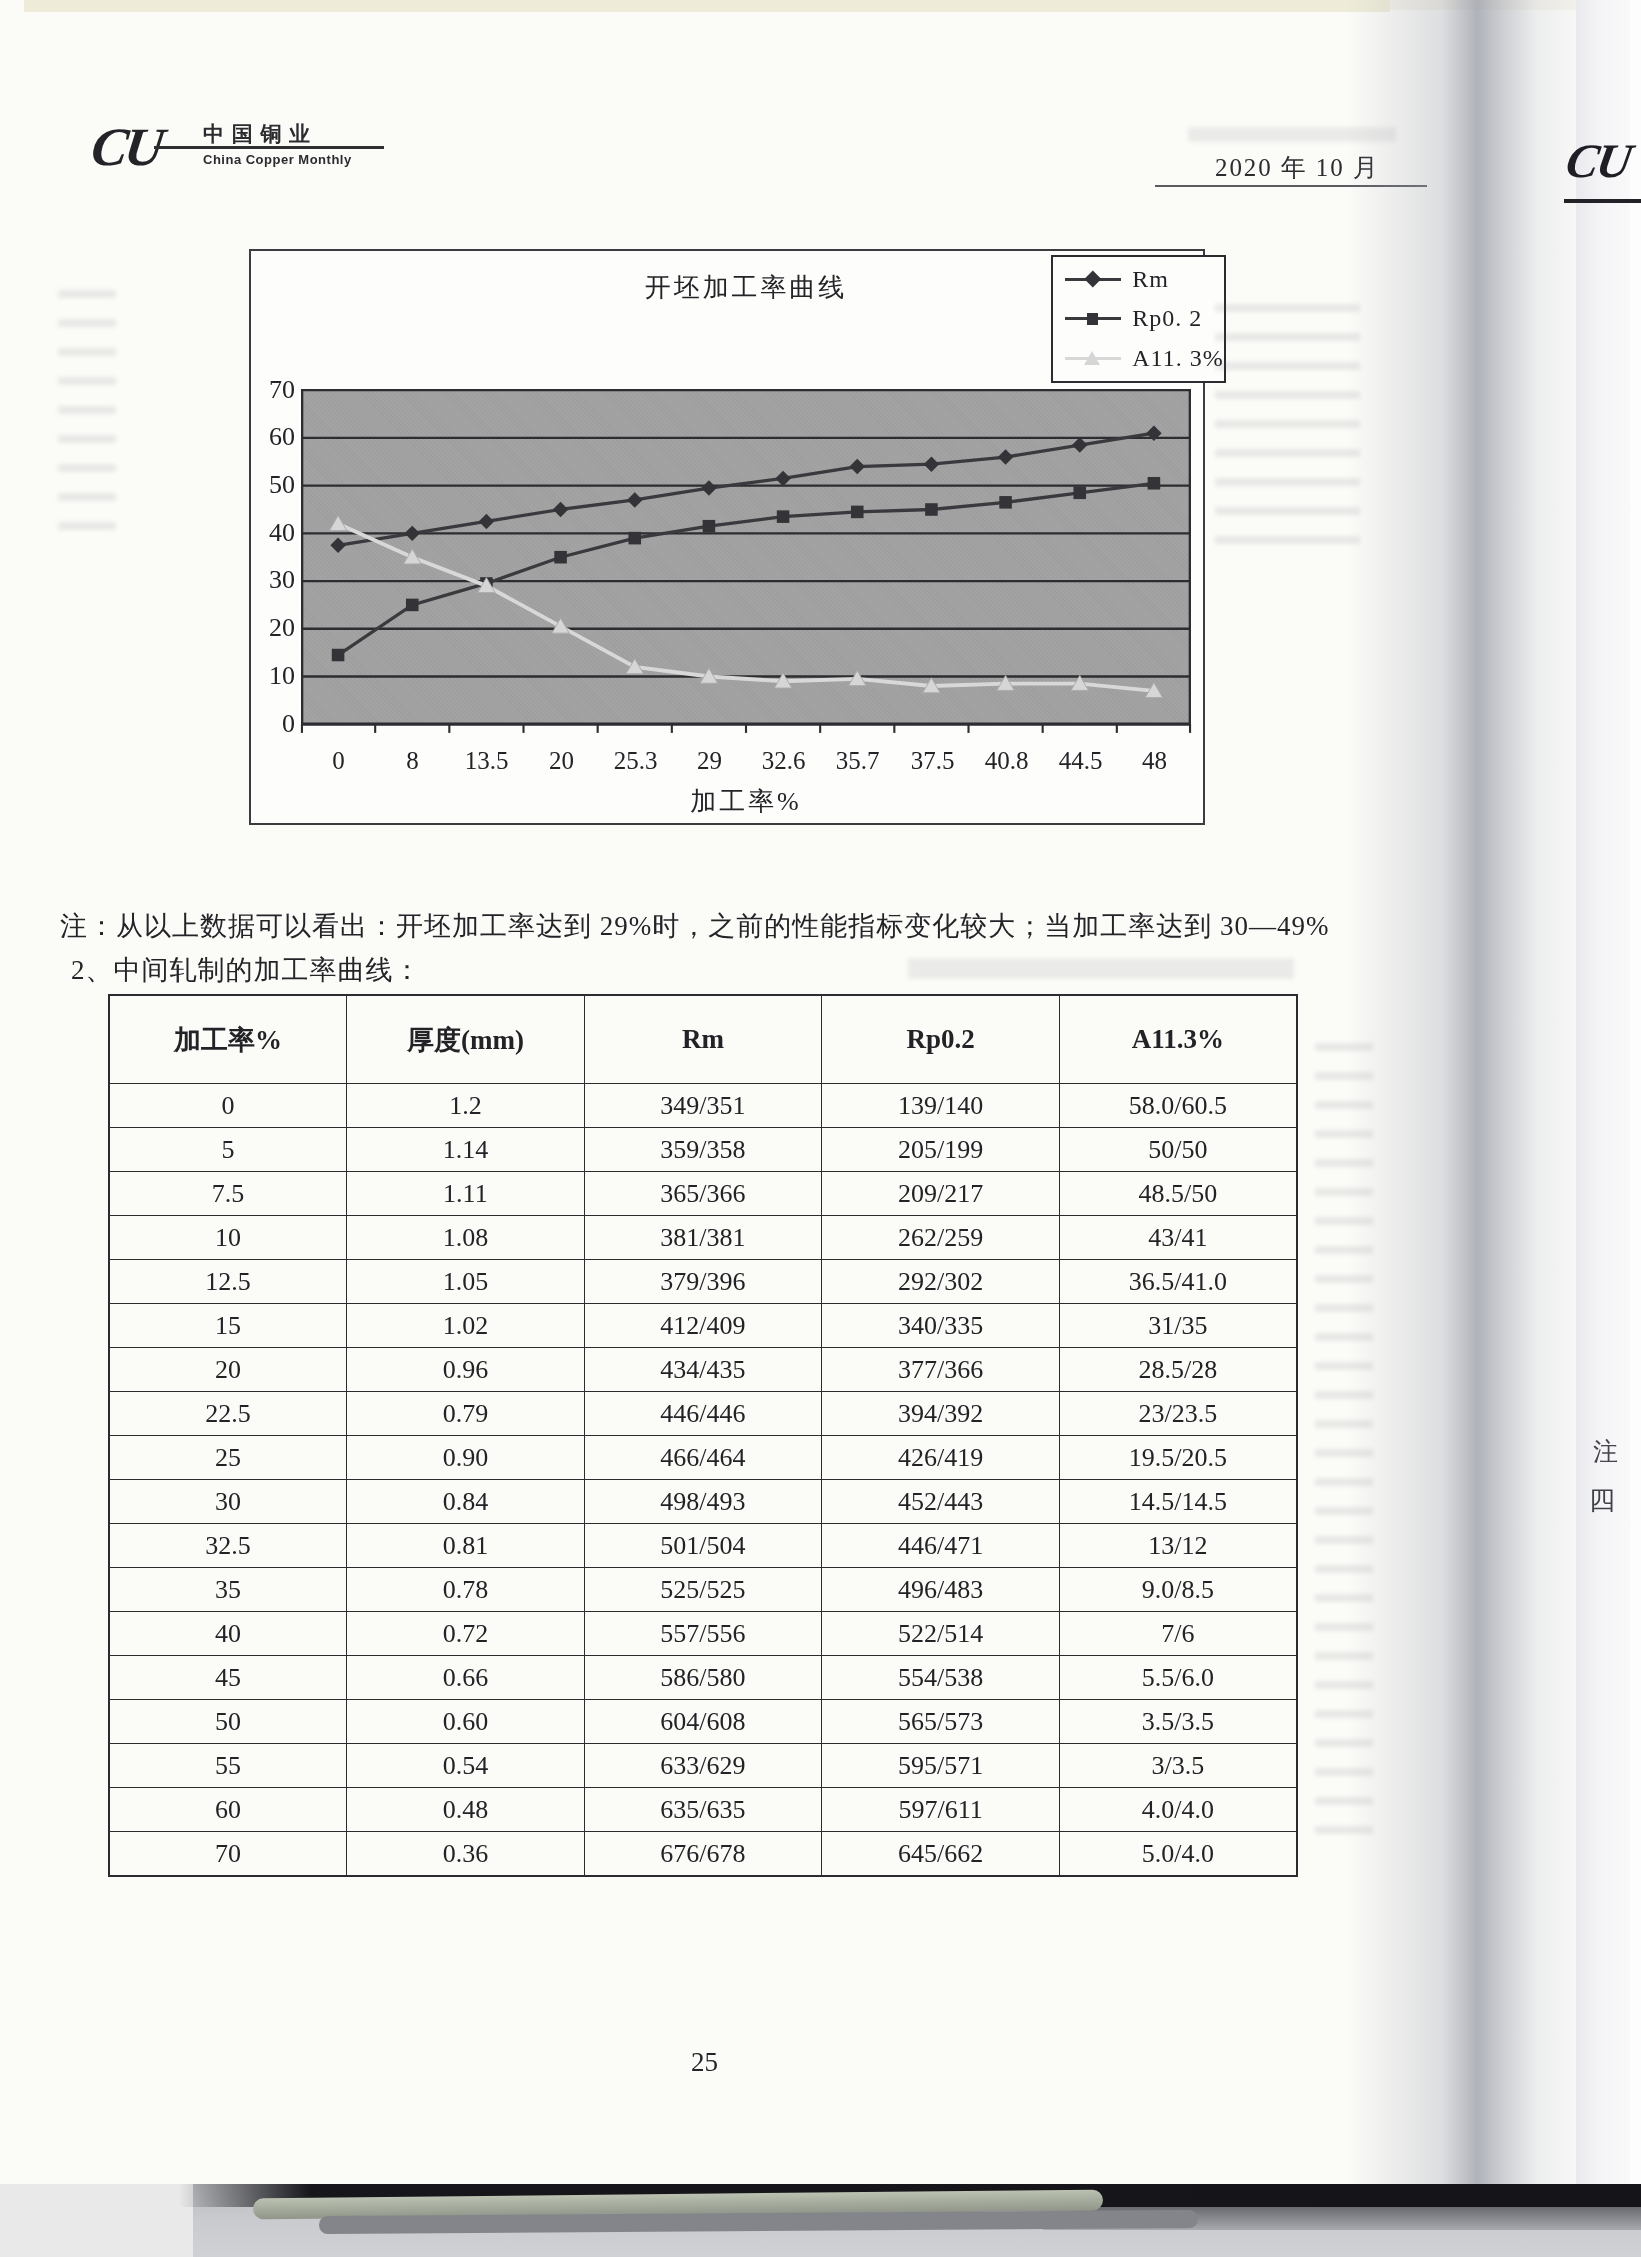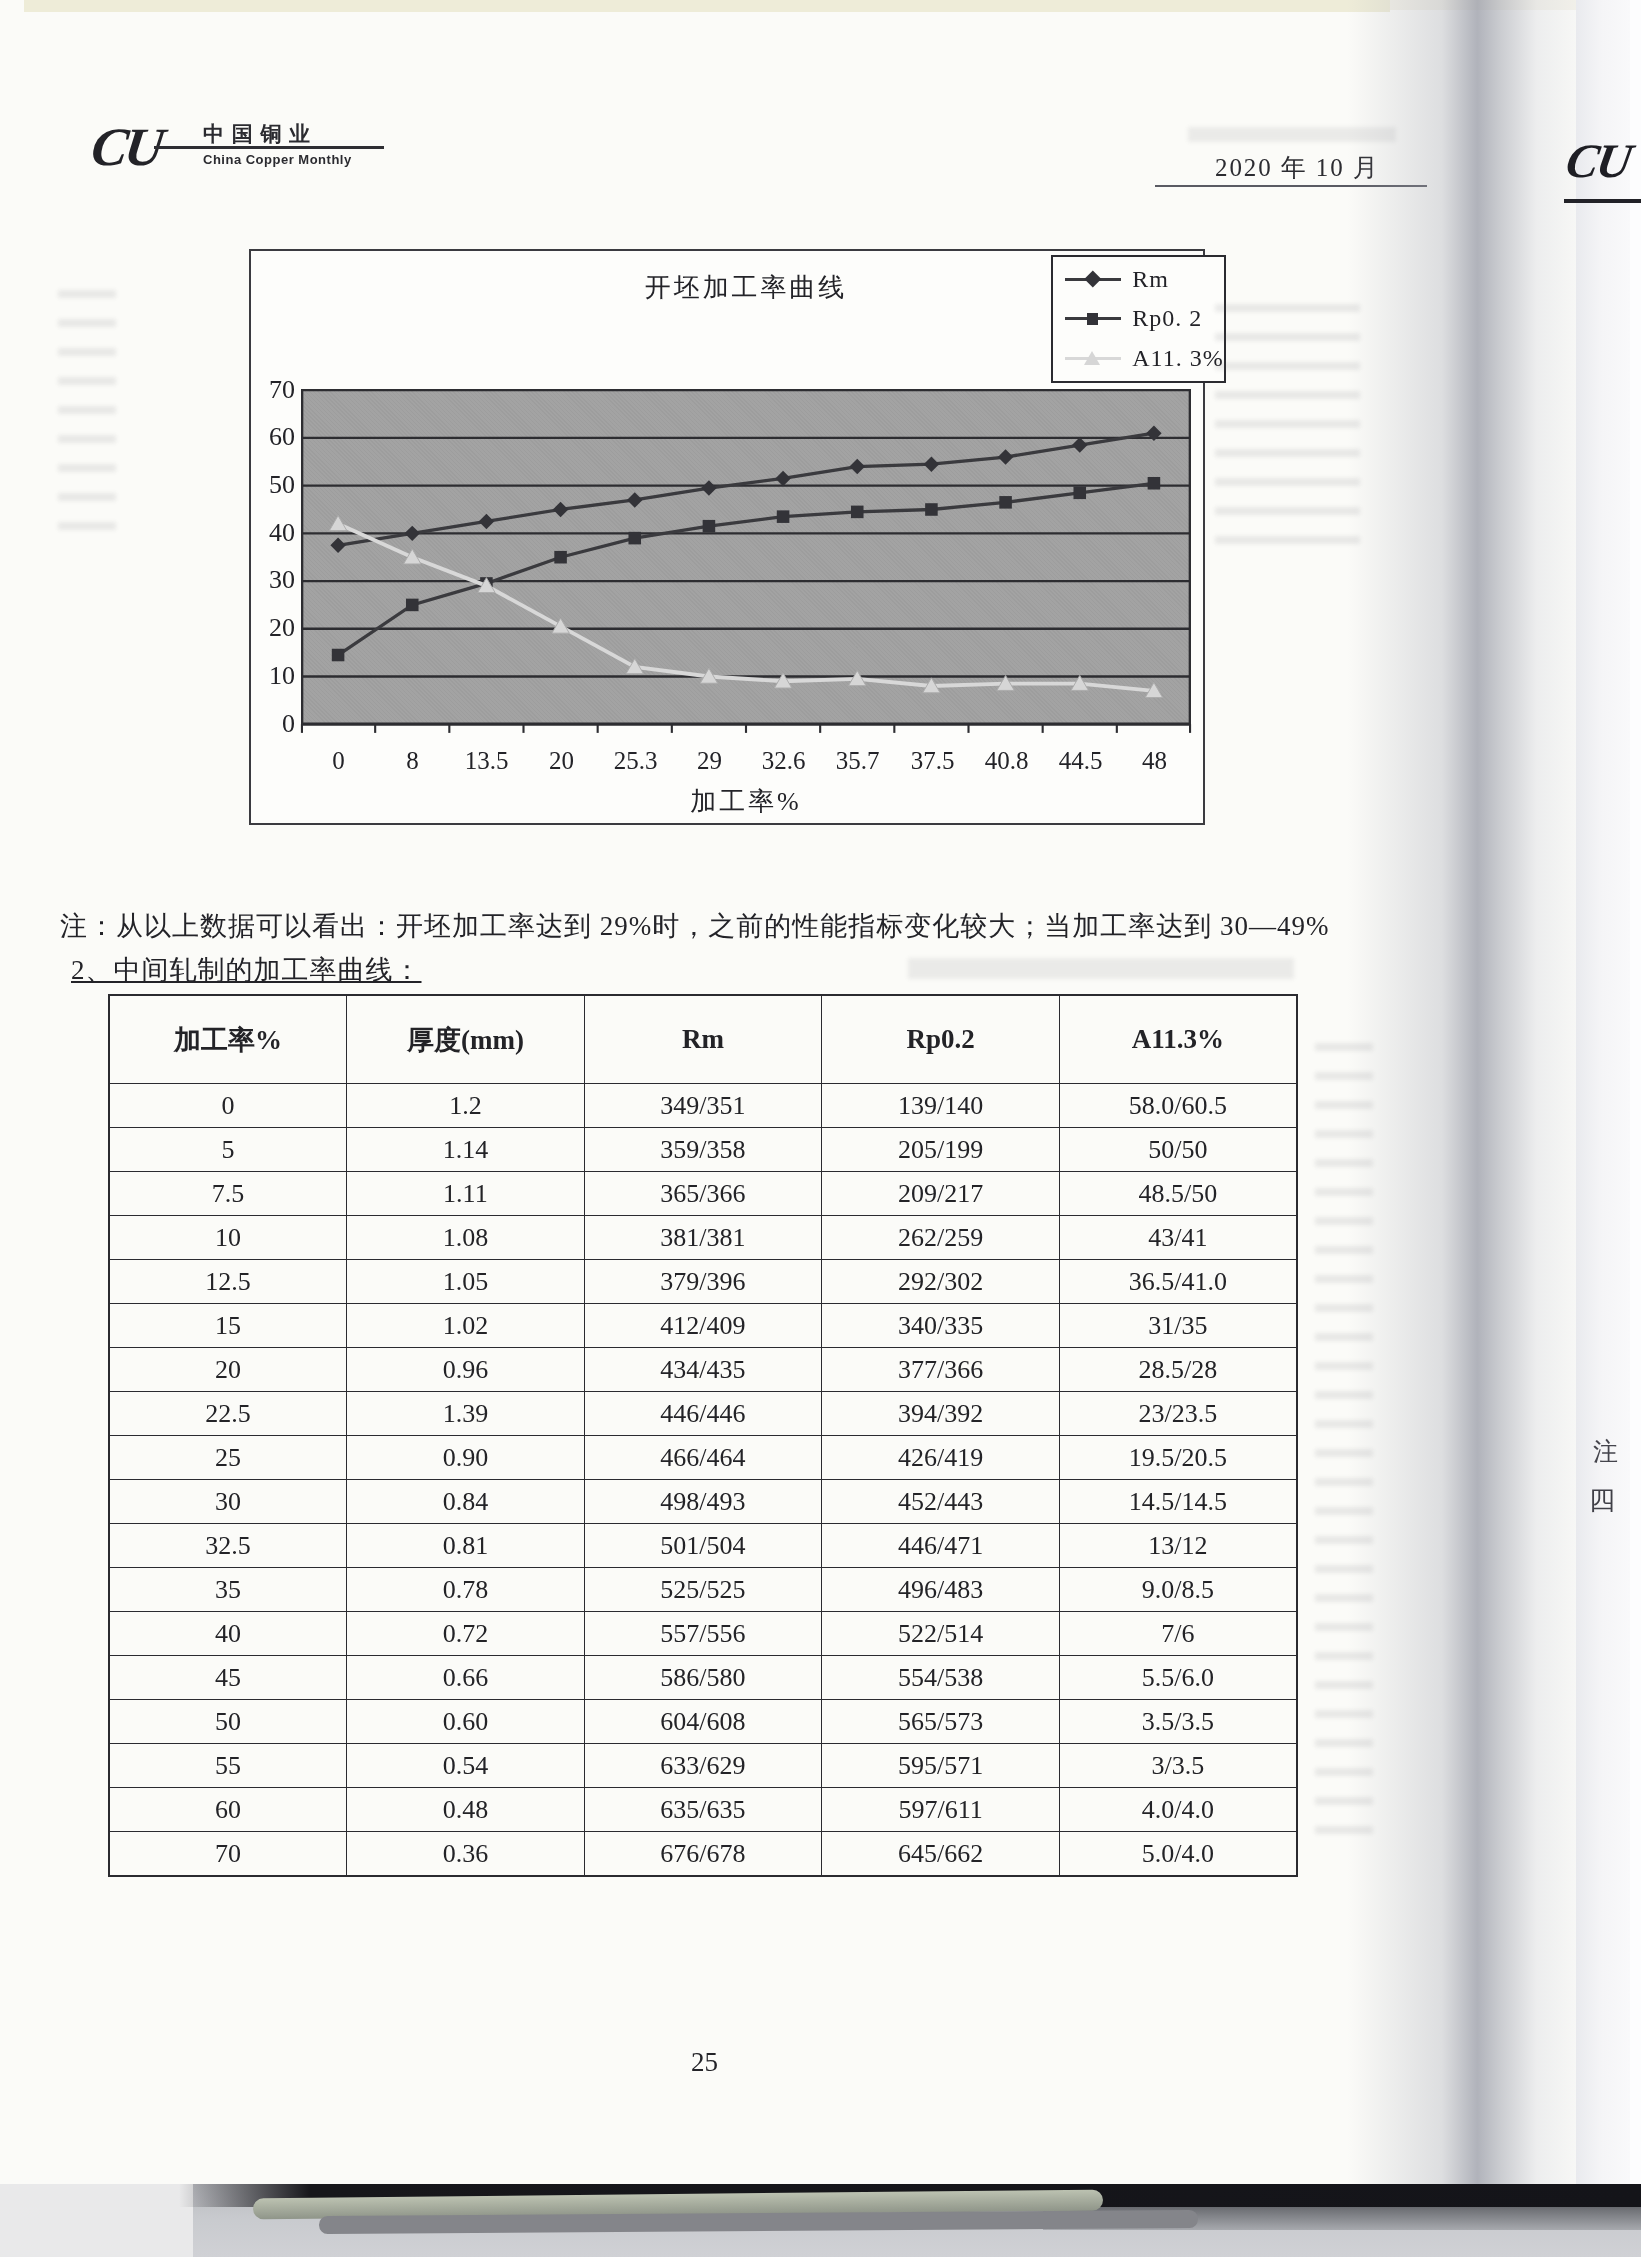"2、中间轧制的加工率曲线：" .section-heading { text-decoration: underline -> none }
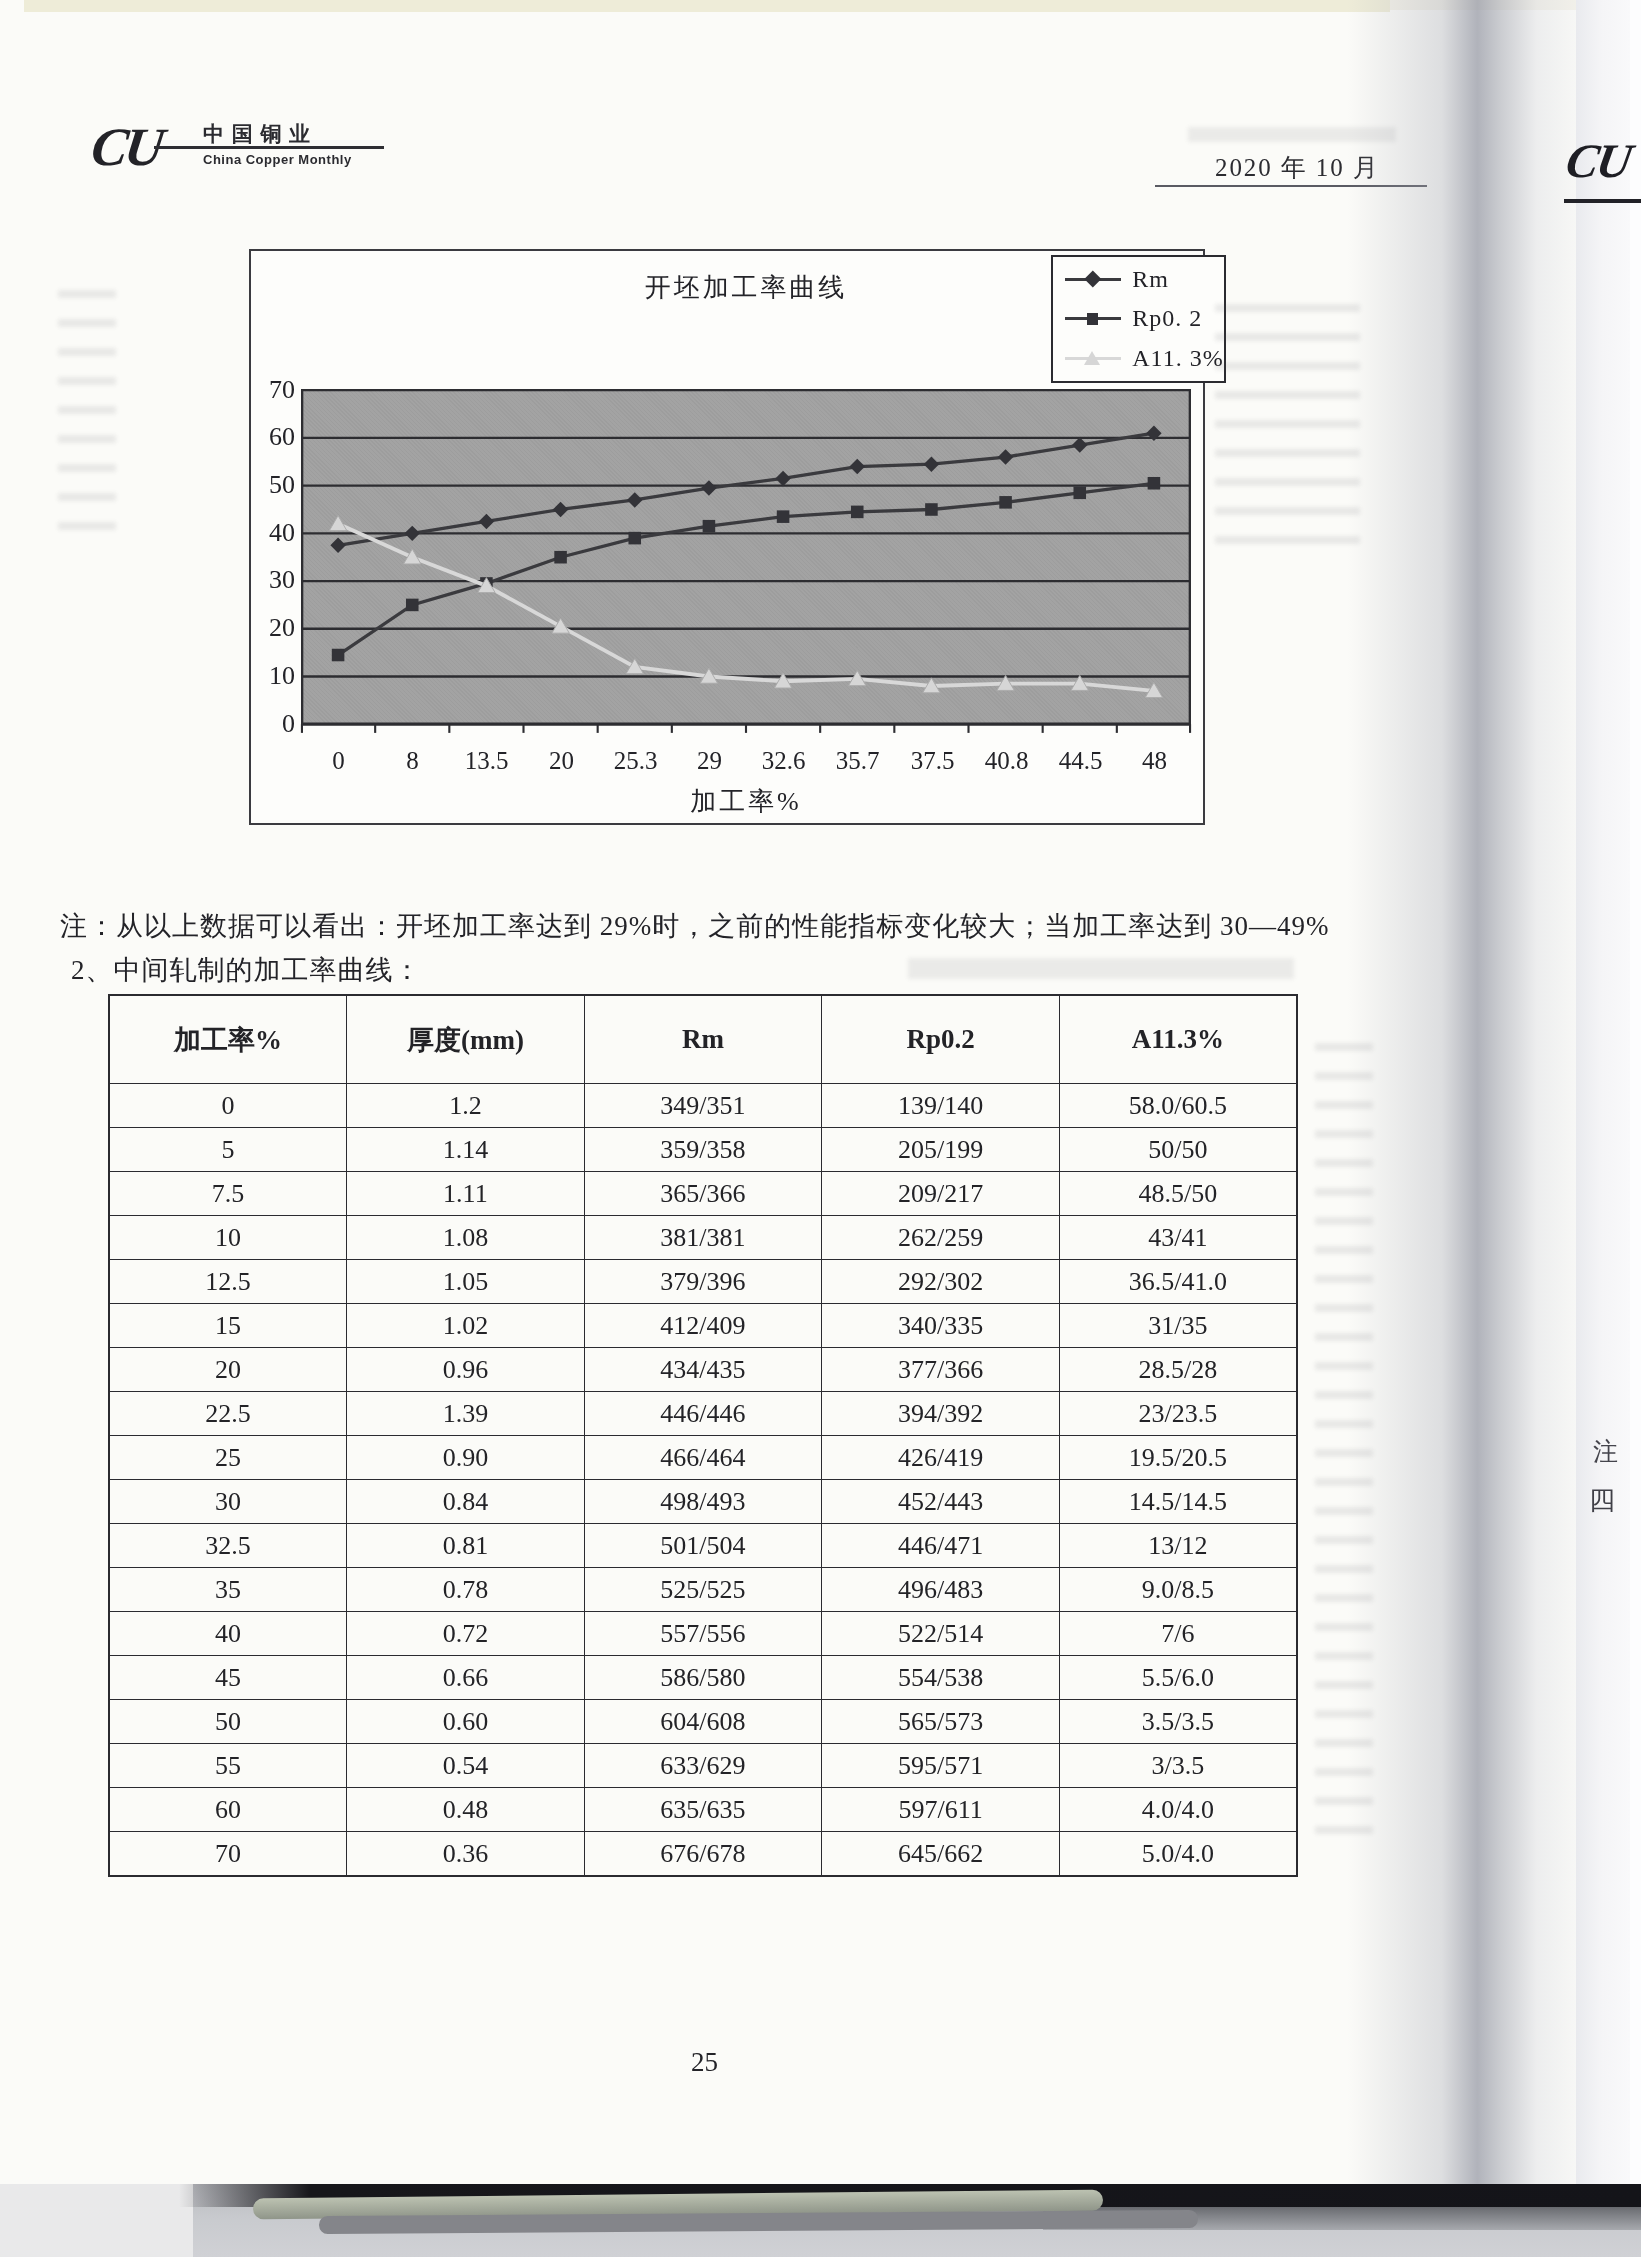"1.39" td { text: 1.39 -> 0.79 }
